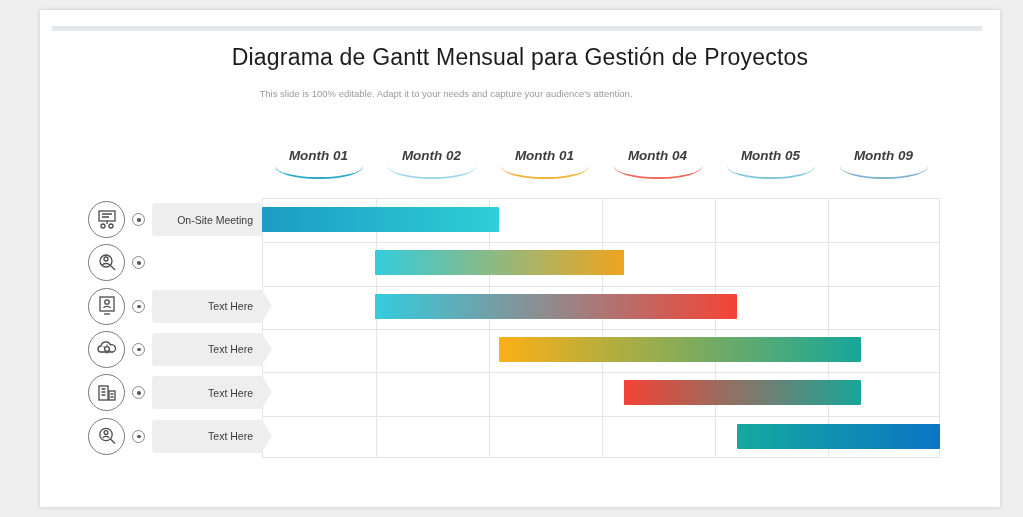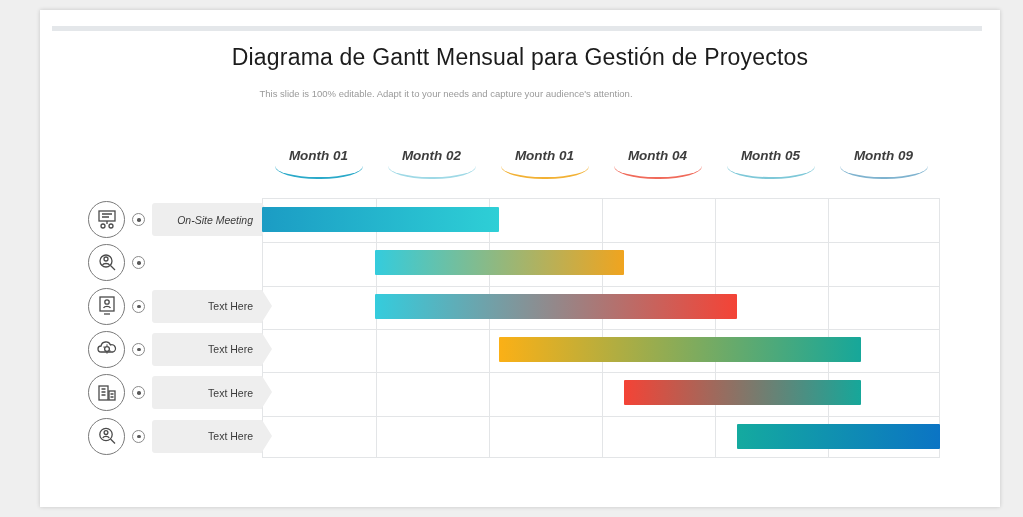"On-Site Meeting" div.task-row { font-style: italic -> none }
